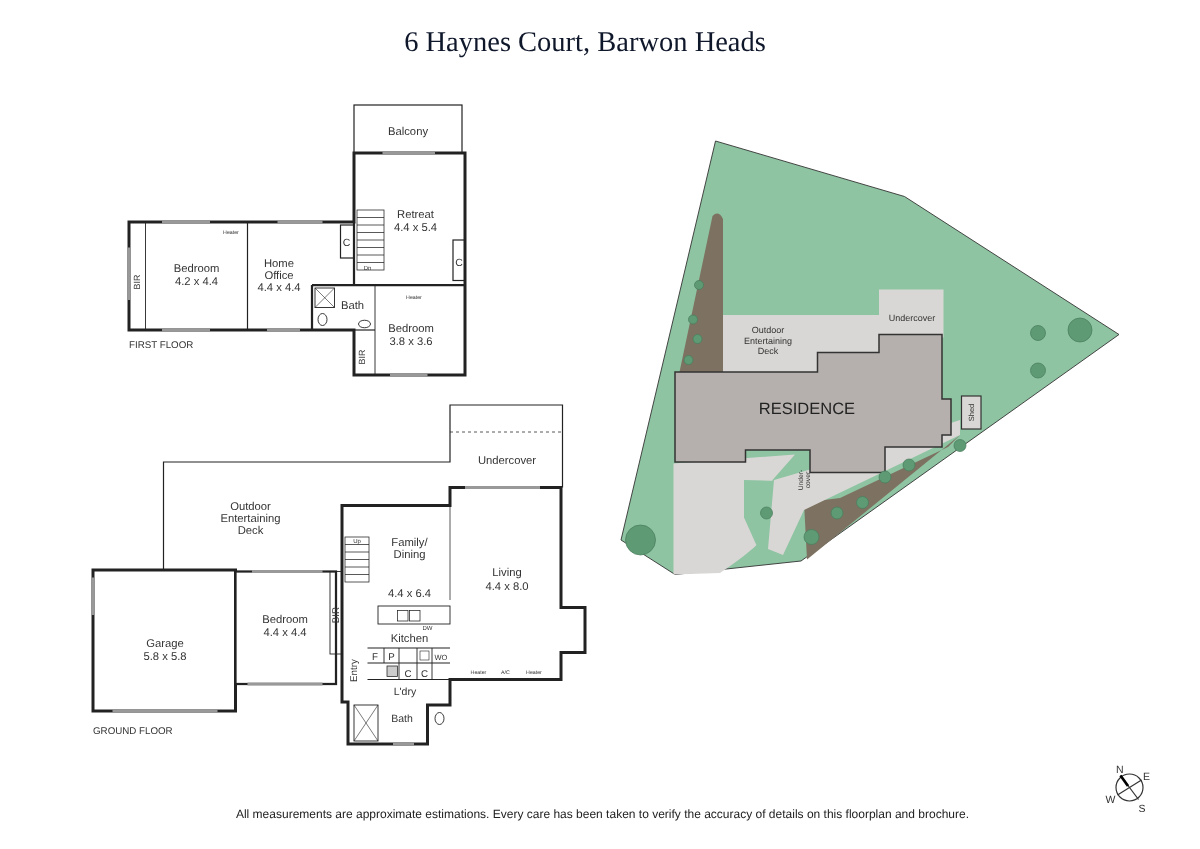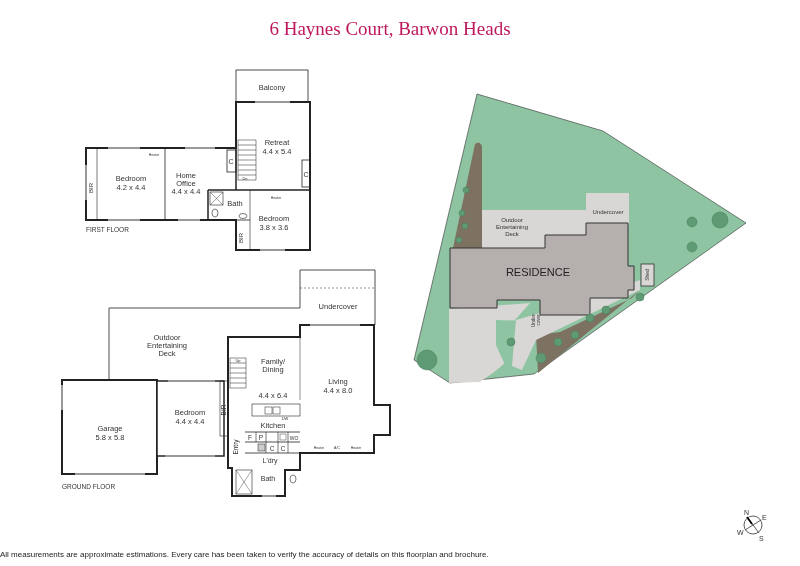"6 Haynes Court, Barwon Heads" .title { color: #be185d -> #0f172a }
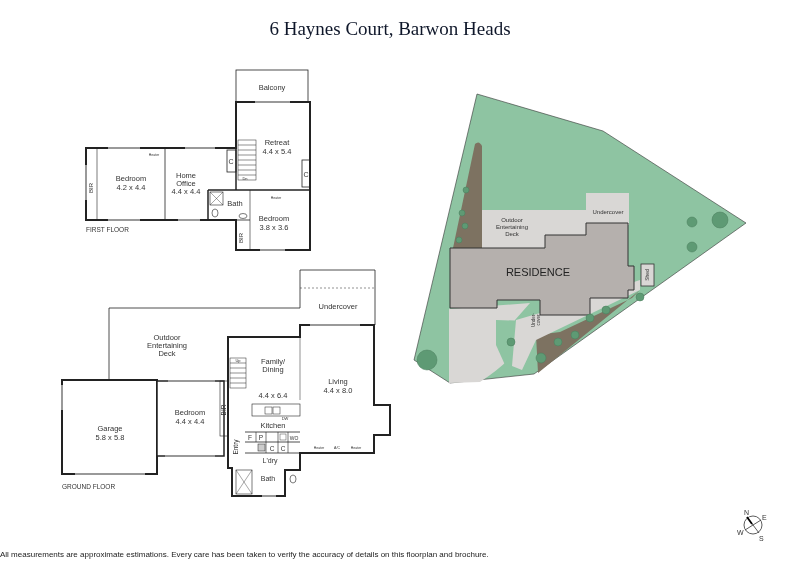"All measurements are approximate" .disclaimer { margin-top: 12px -> none; text-align: left -> right }
